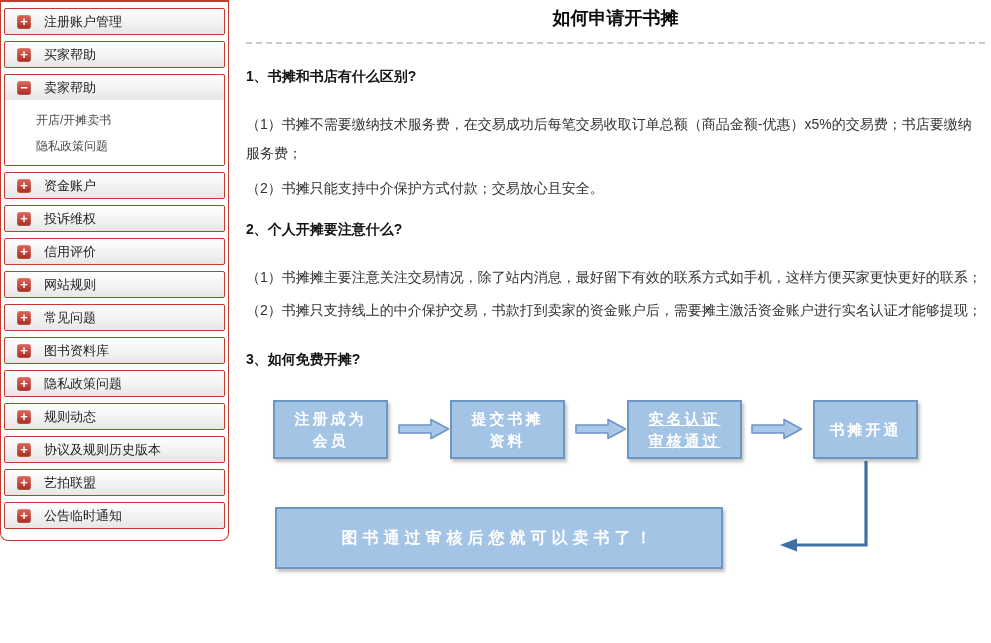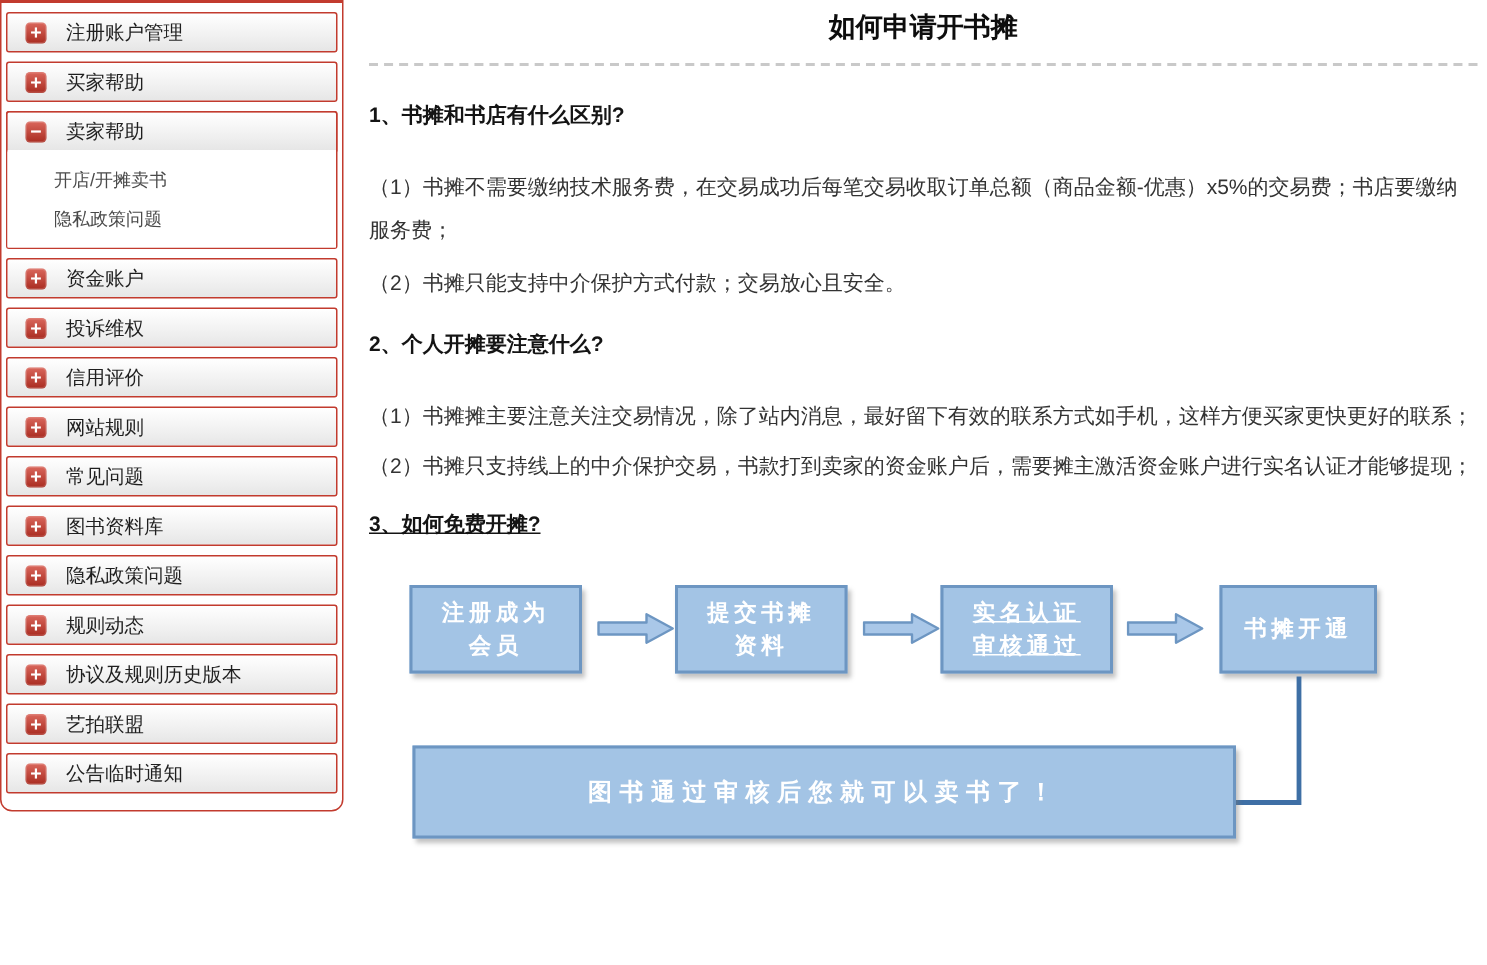"3、如何免费开摊?" .q-head.q3 { margin-top: 14px -> 24px; text-decoration: underline -> none }
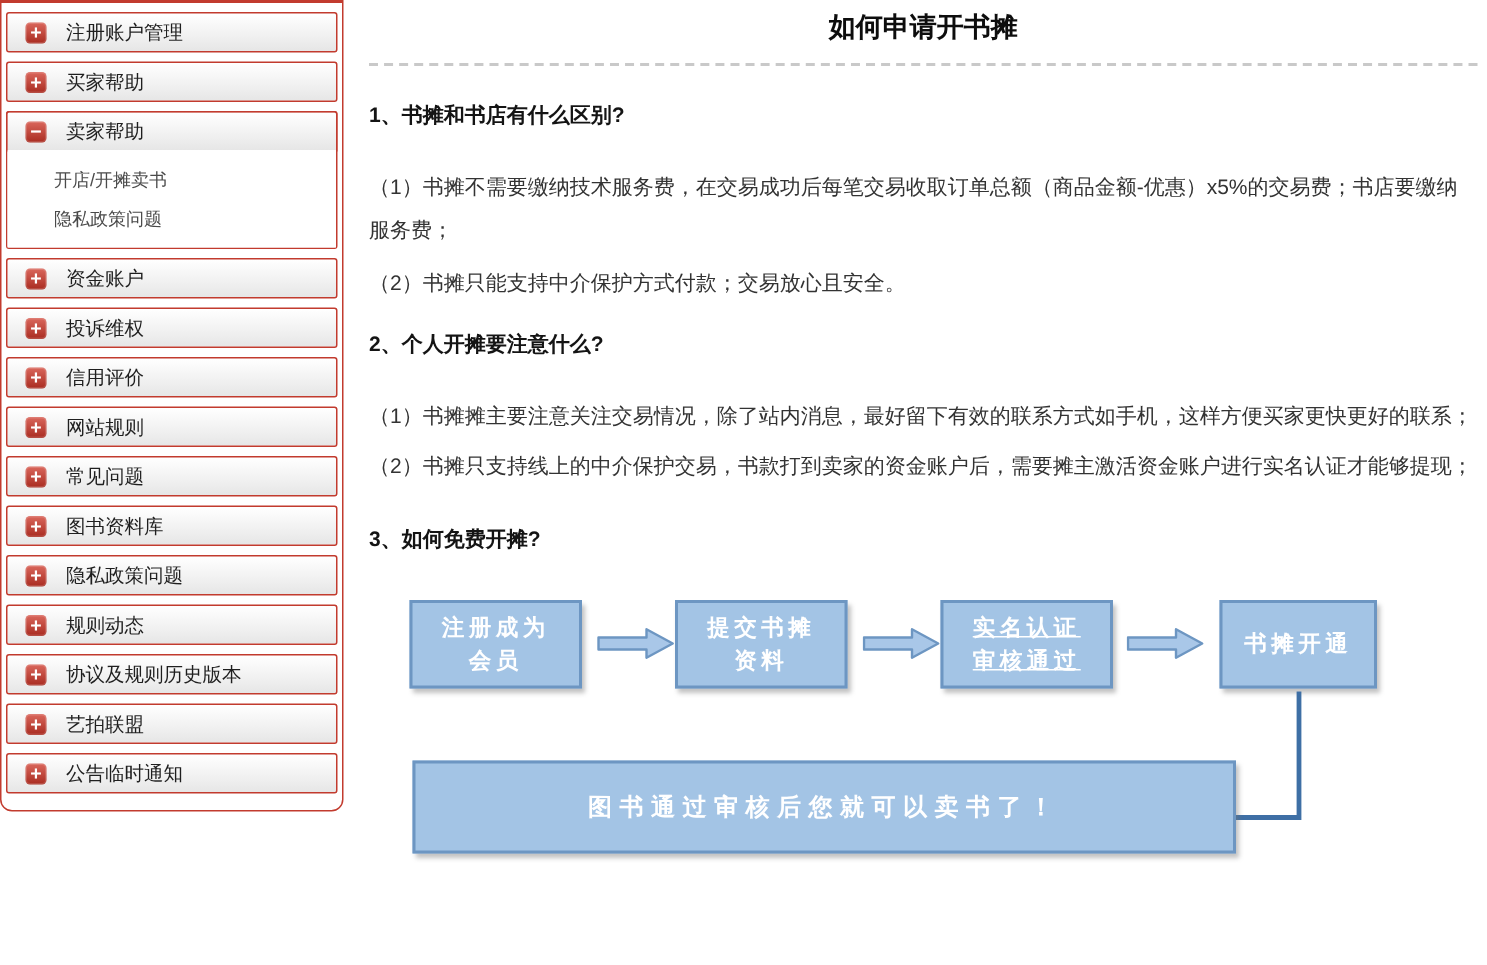"图书通过审核后您就可以卖书了！" .final-box { width: 549px -> 448px }
